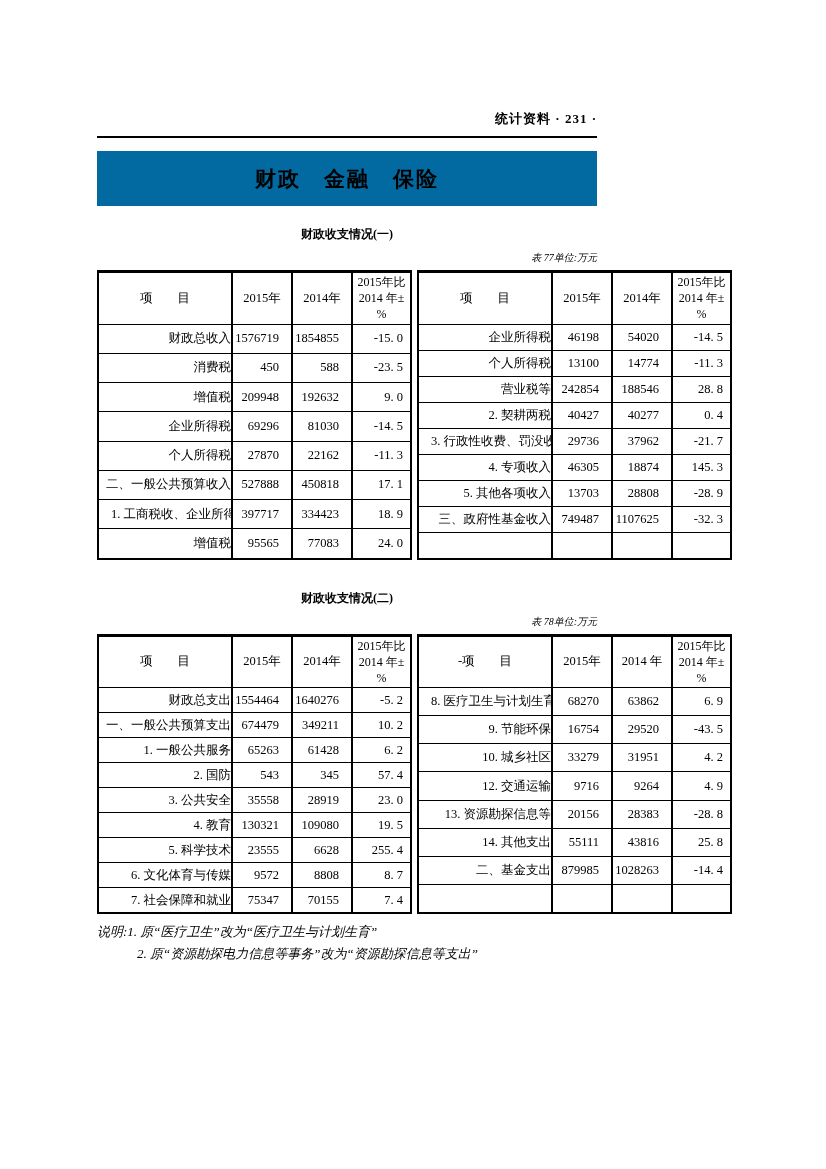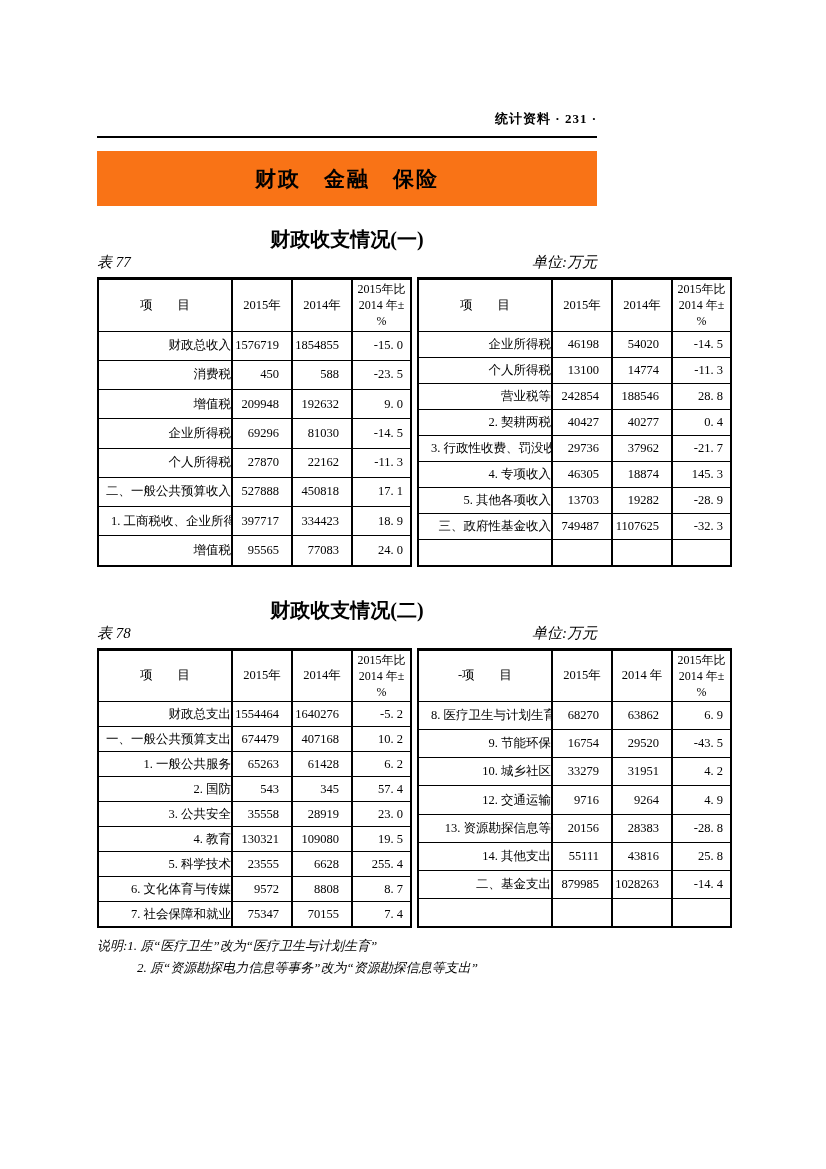"财政 金融 保险" .banner { background: #f97316 -> #0369a1 }
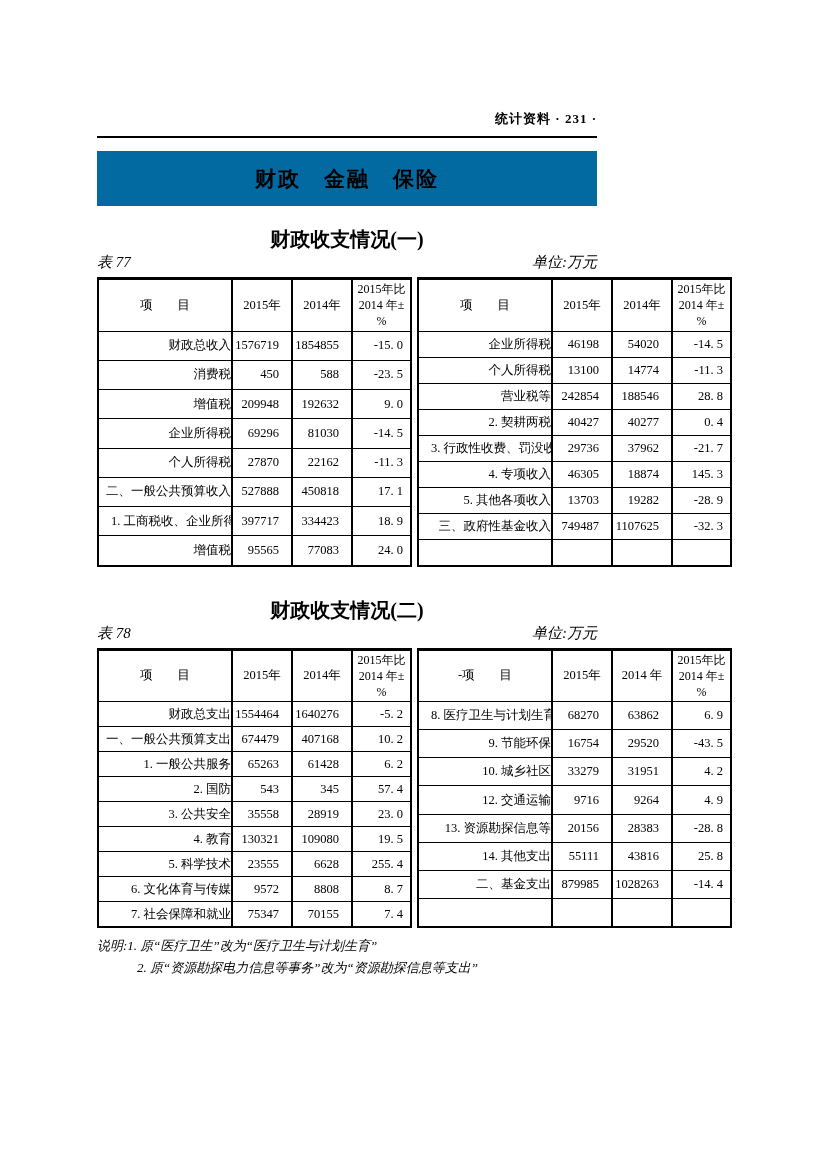"财政收支情况(一)" .tbl-title { font-size: 20px -> 12px; margin: 0 -> 8px }
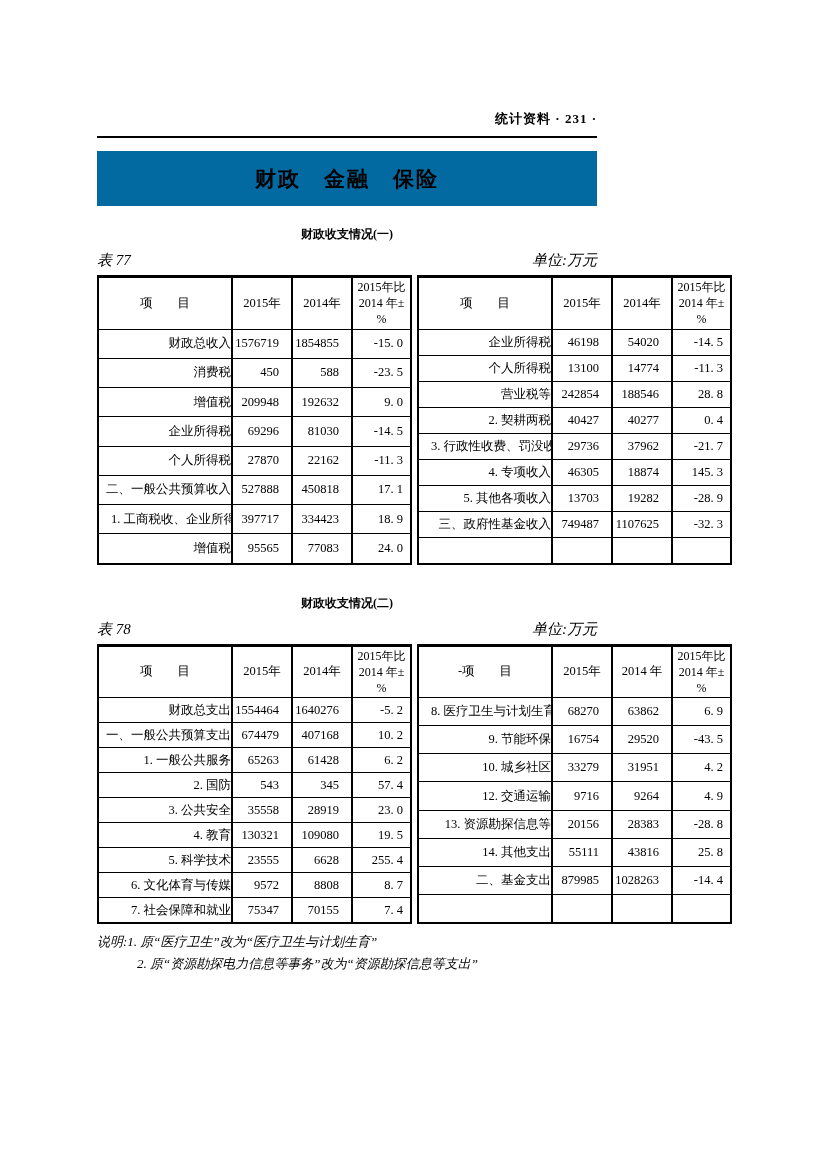"表 77" .tbl-meta { font-size: 15px -> 10px; justify-content: space-between -> flex-end }
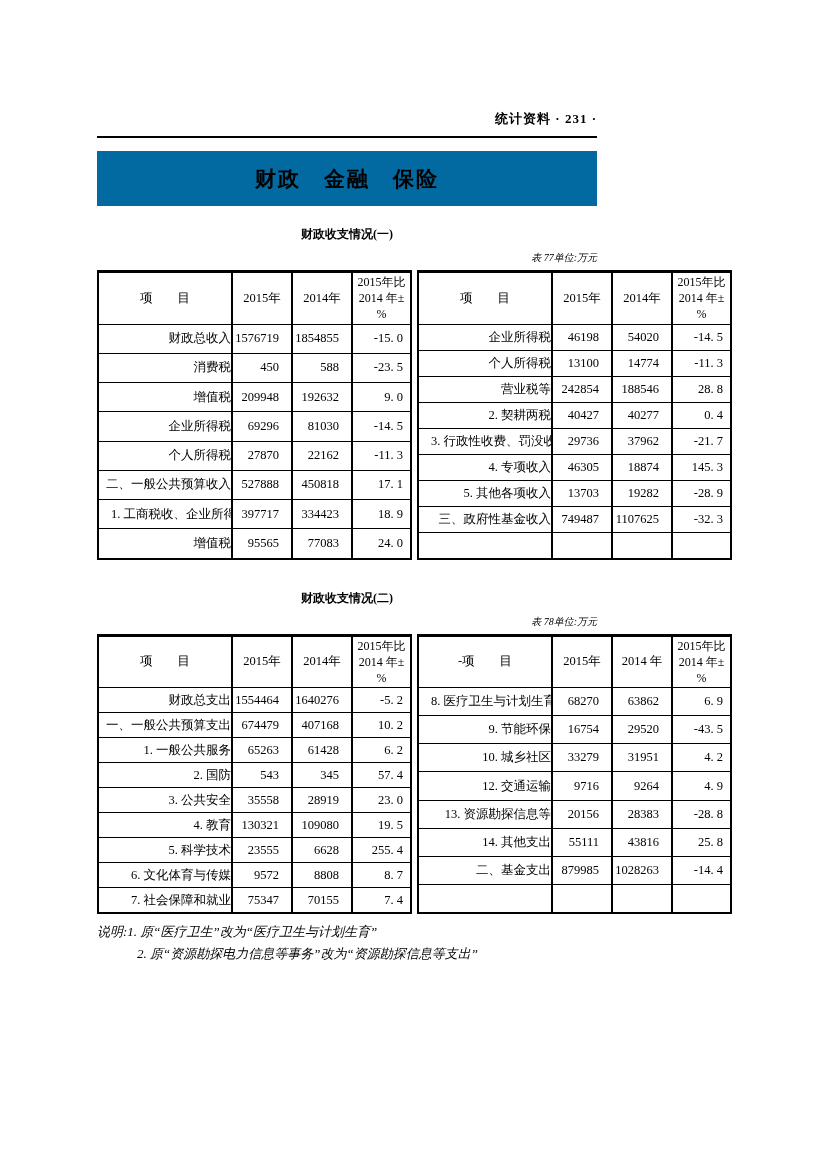"19282" td.c-num { text: 19282 -> 28808 }
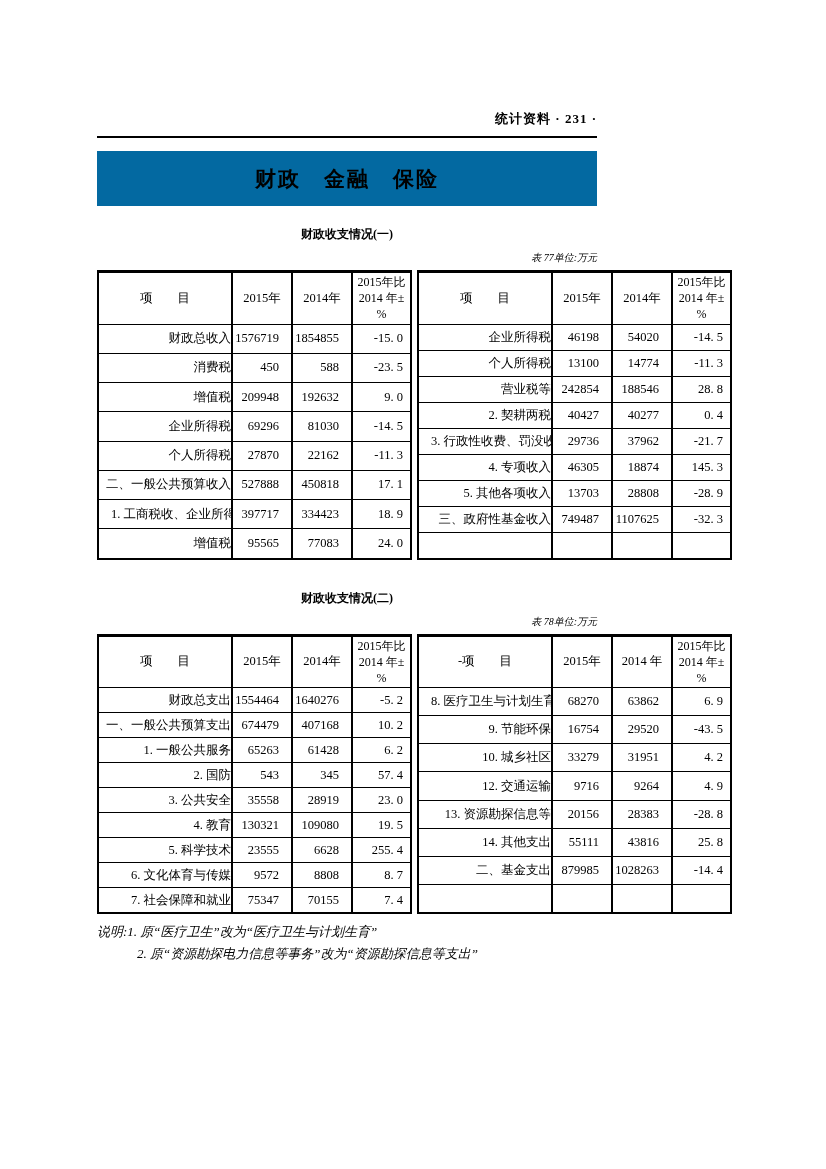"407168" td.c-num { text: 407168 -> 349211 }
